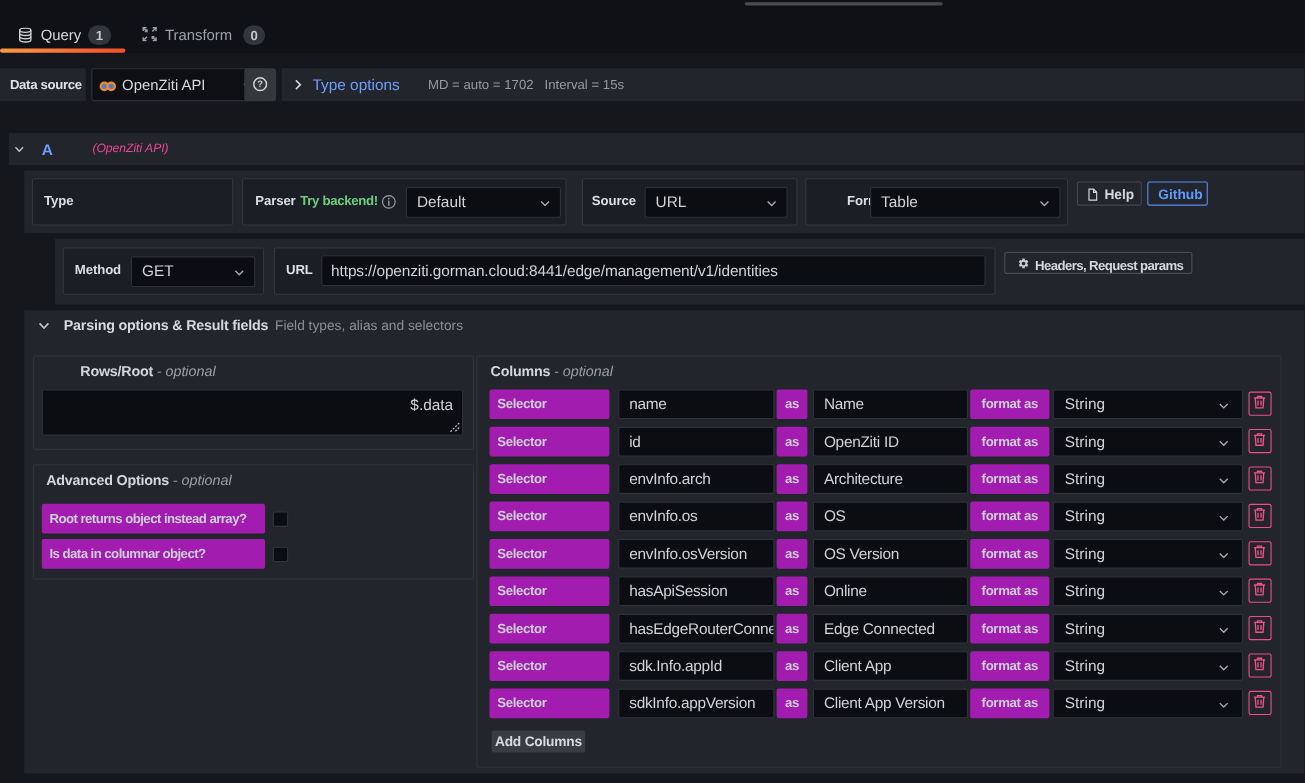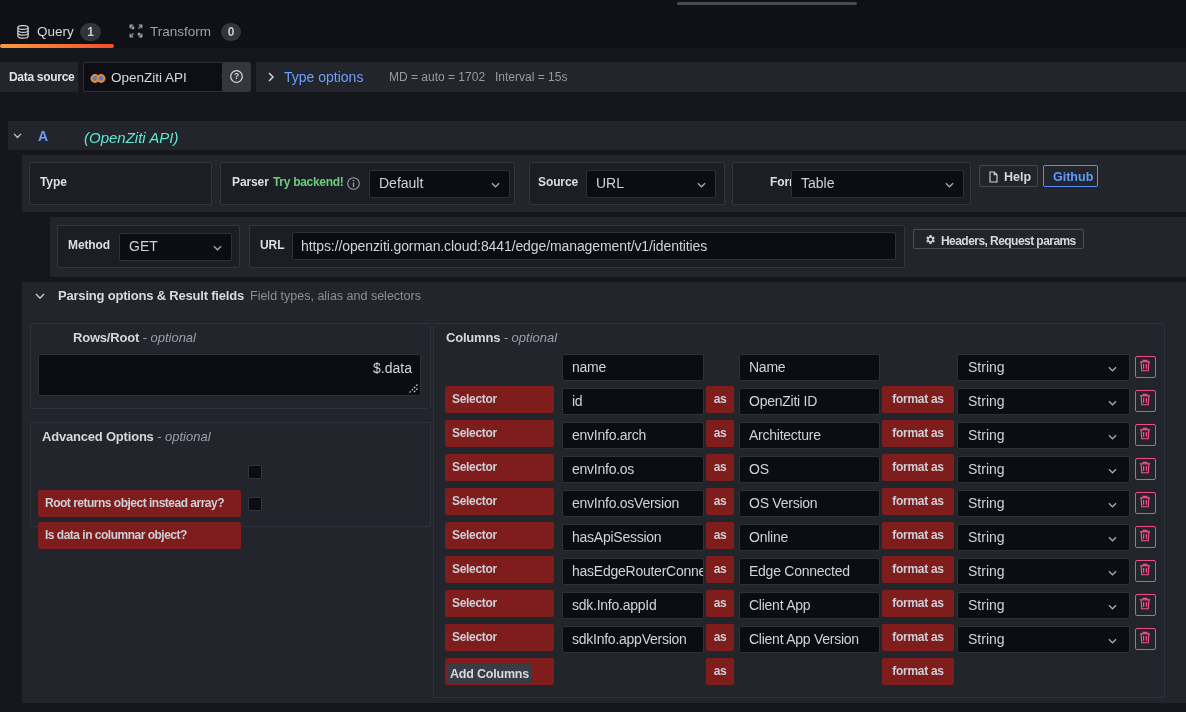"(OpenZiti API)" div.abs { color: #5eead4 -> #ec4899; font-size: 15px -> 11px }
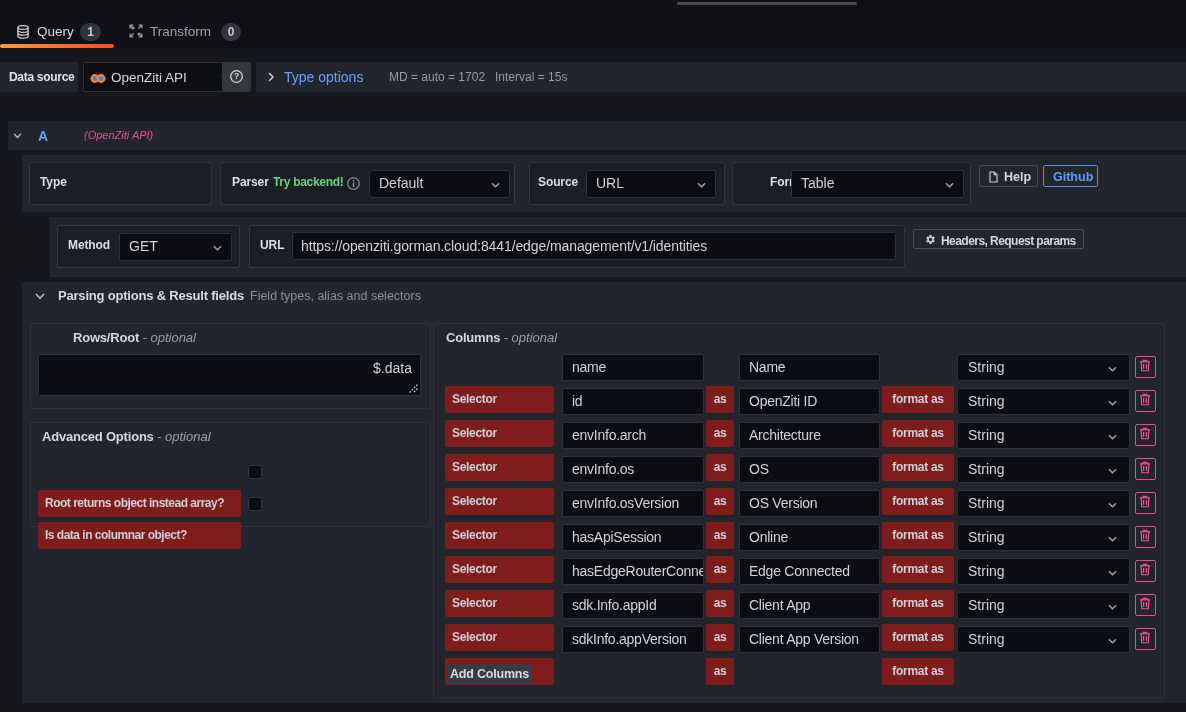"Selector" .cchip { background: #7f1d1d -> #a21caf; margin-top: 32px -> none }
